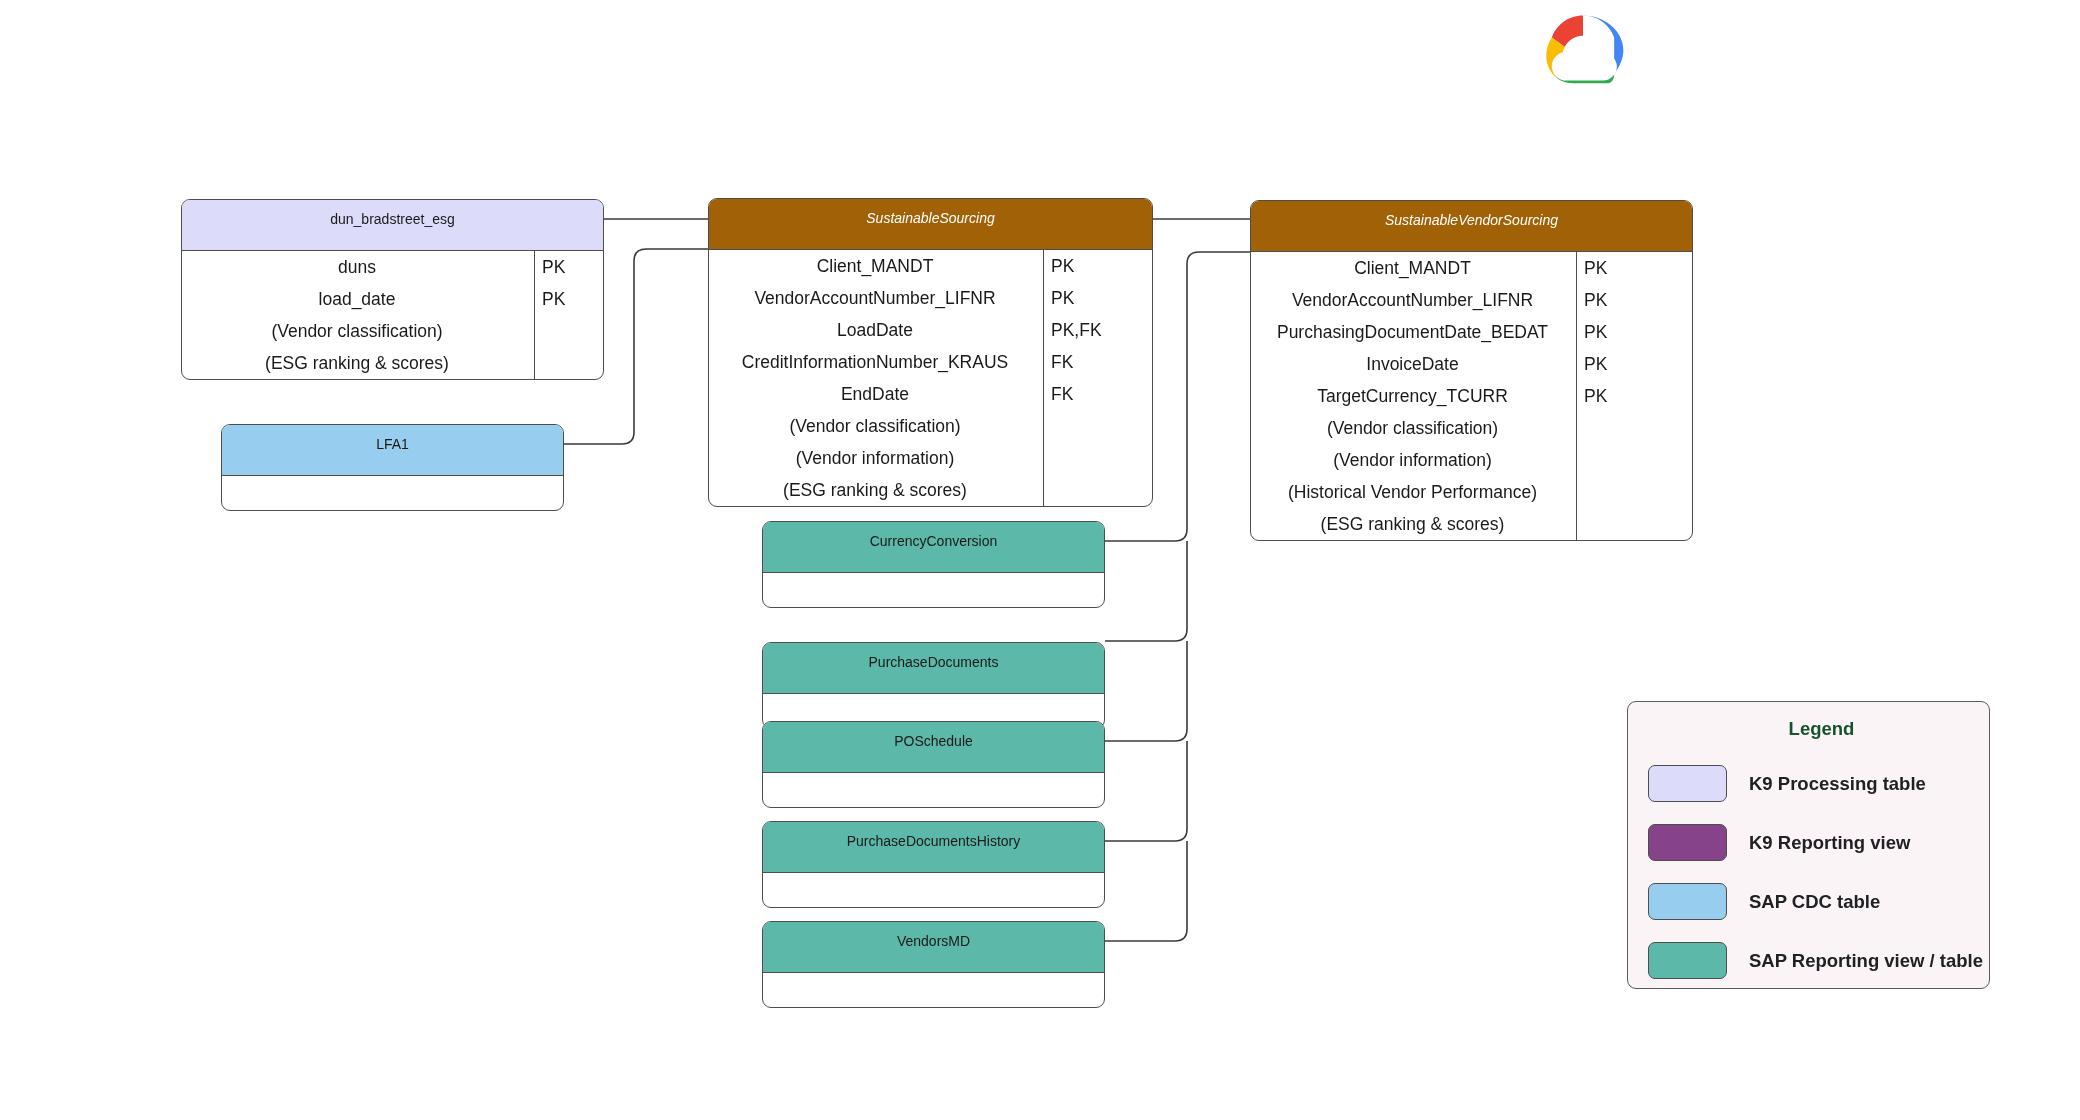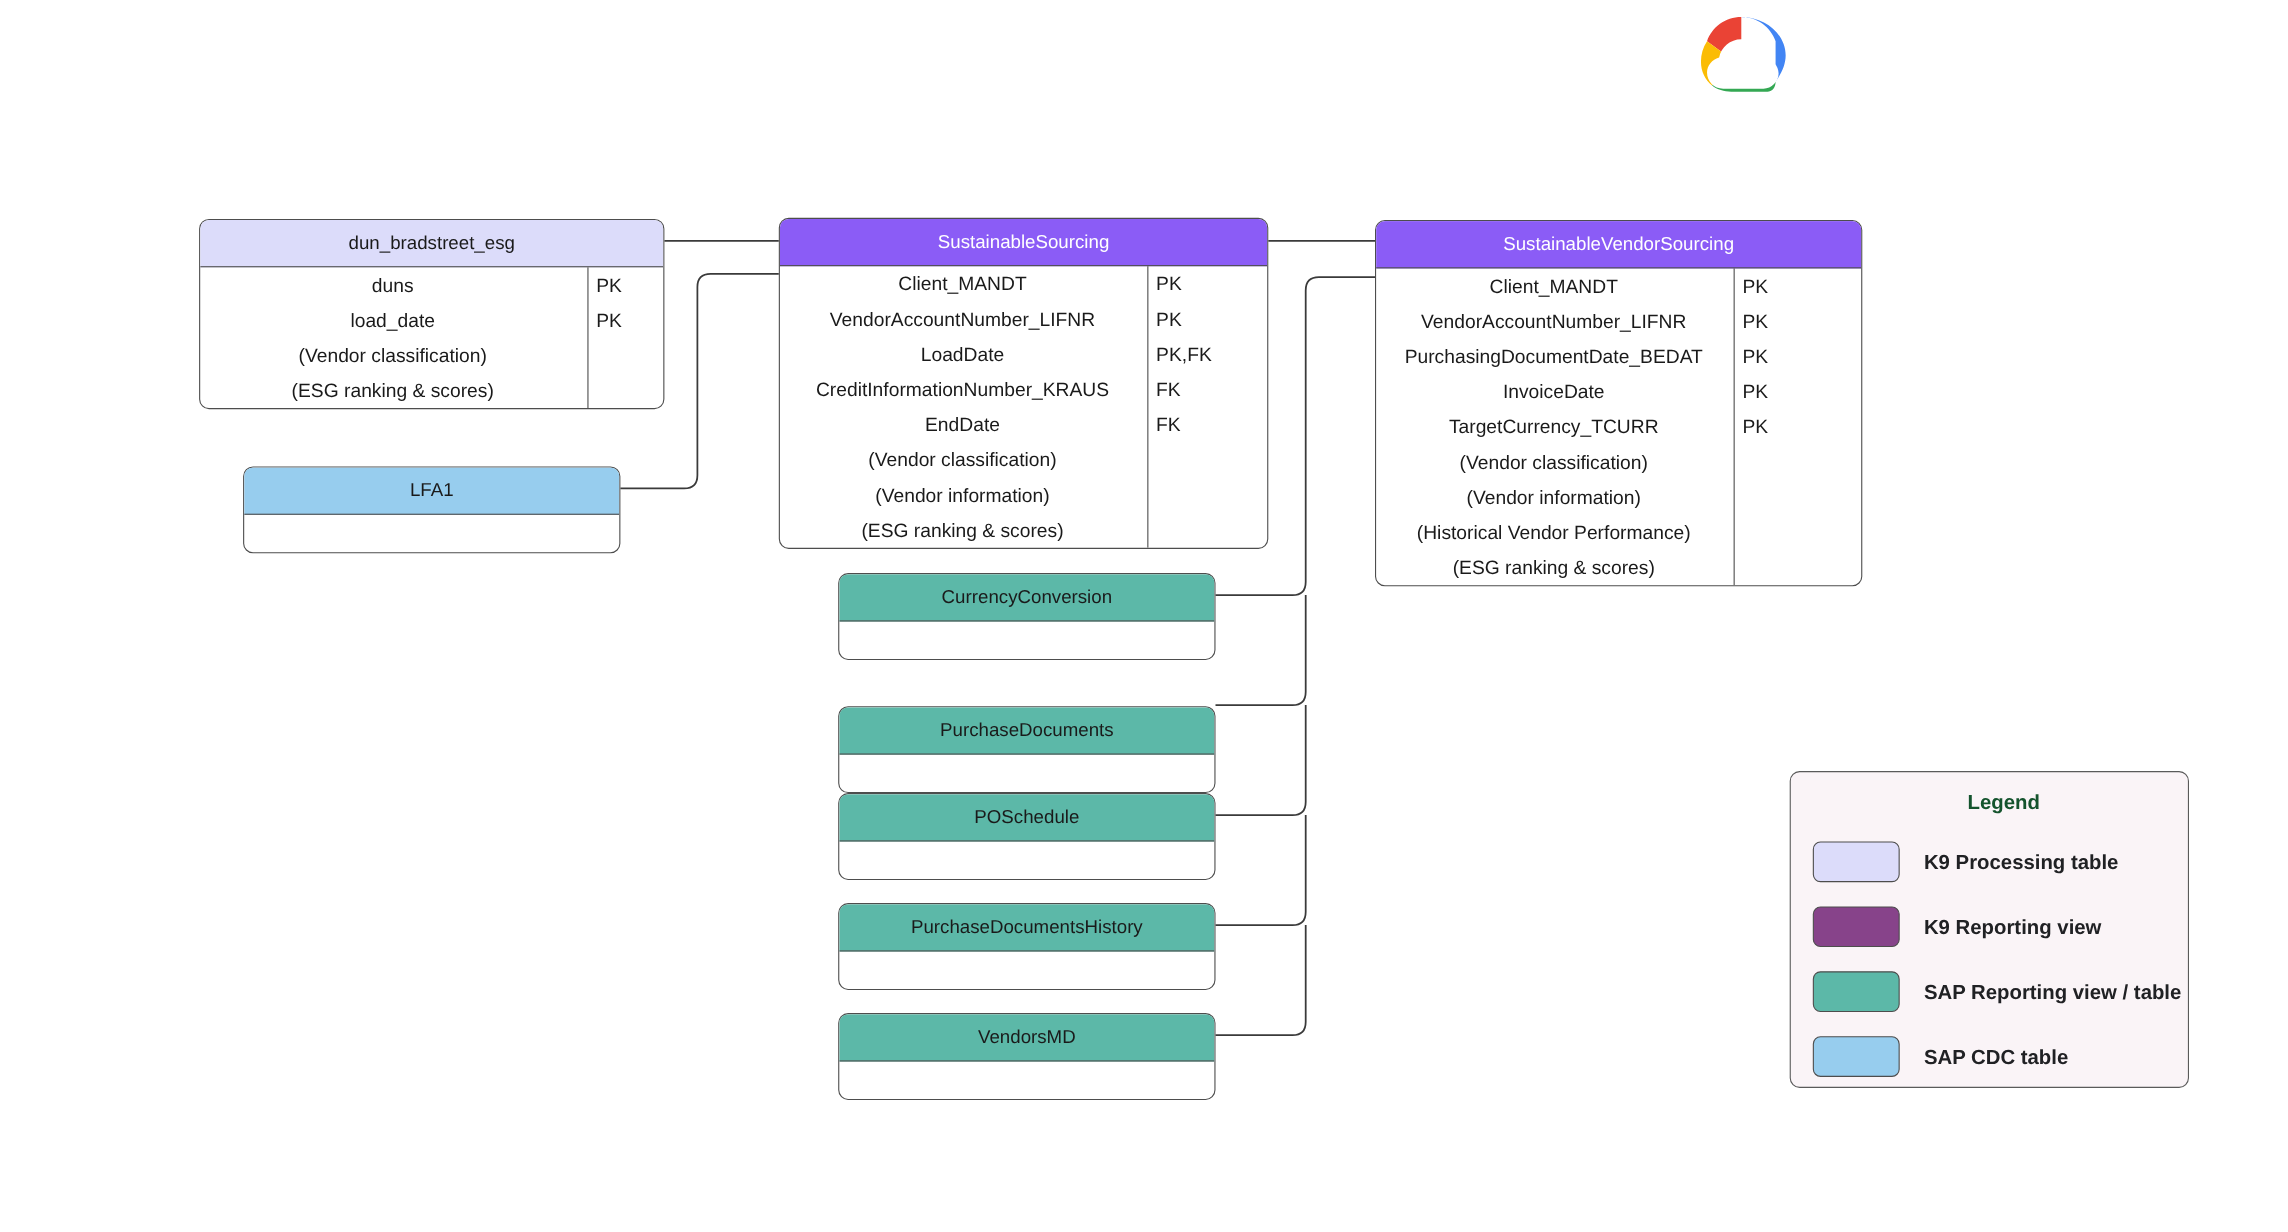"dun_bradstreet_esg" .entity-header { font-size: 17px -> 14px; padding: 12px 6px 13px -> 12px 6px 24px }
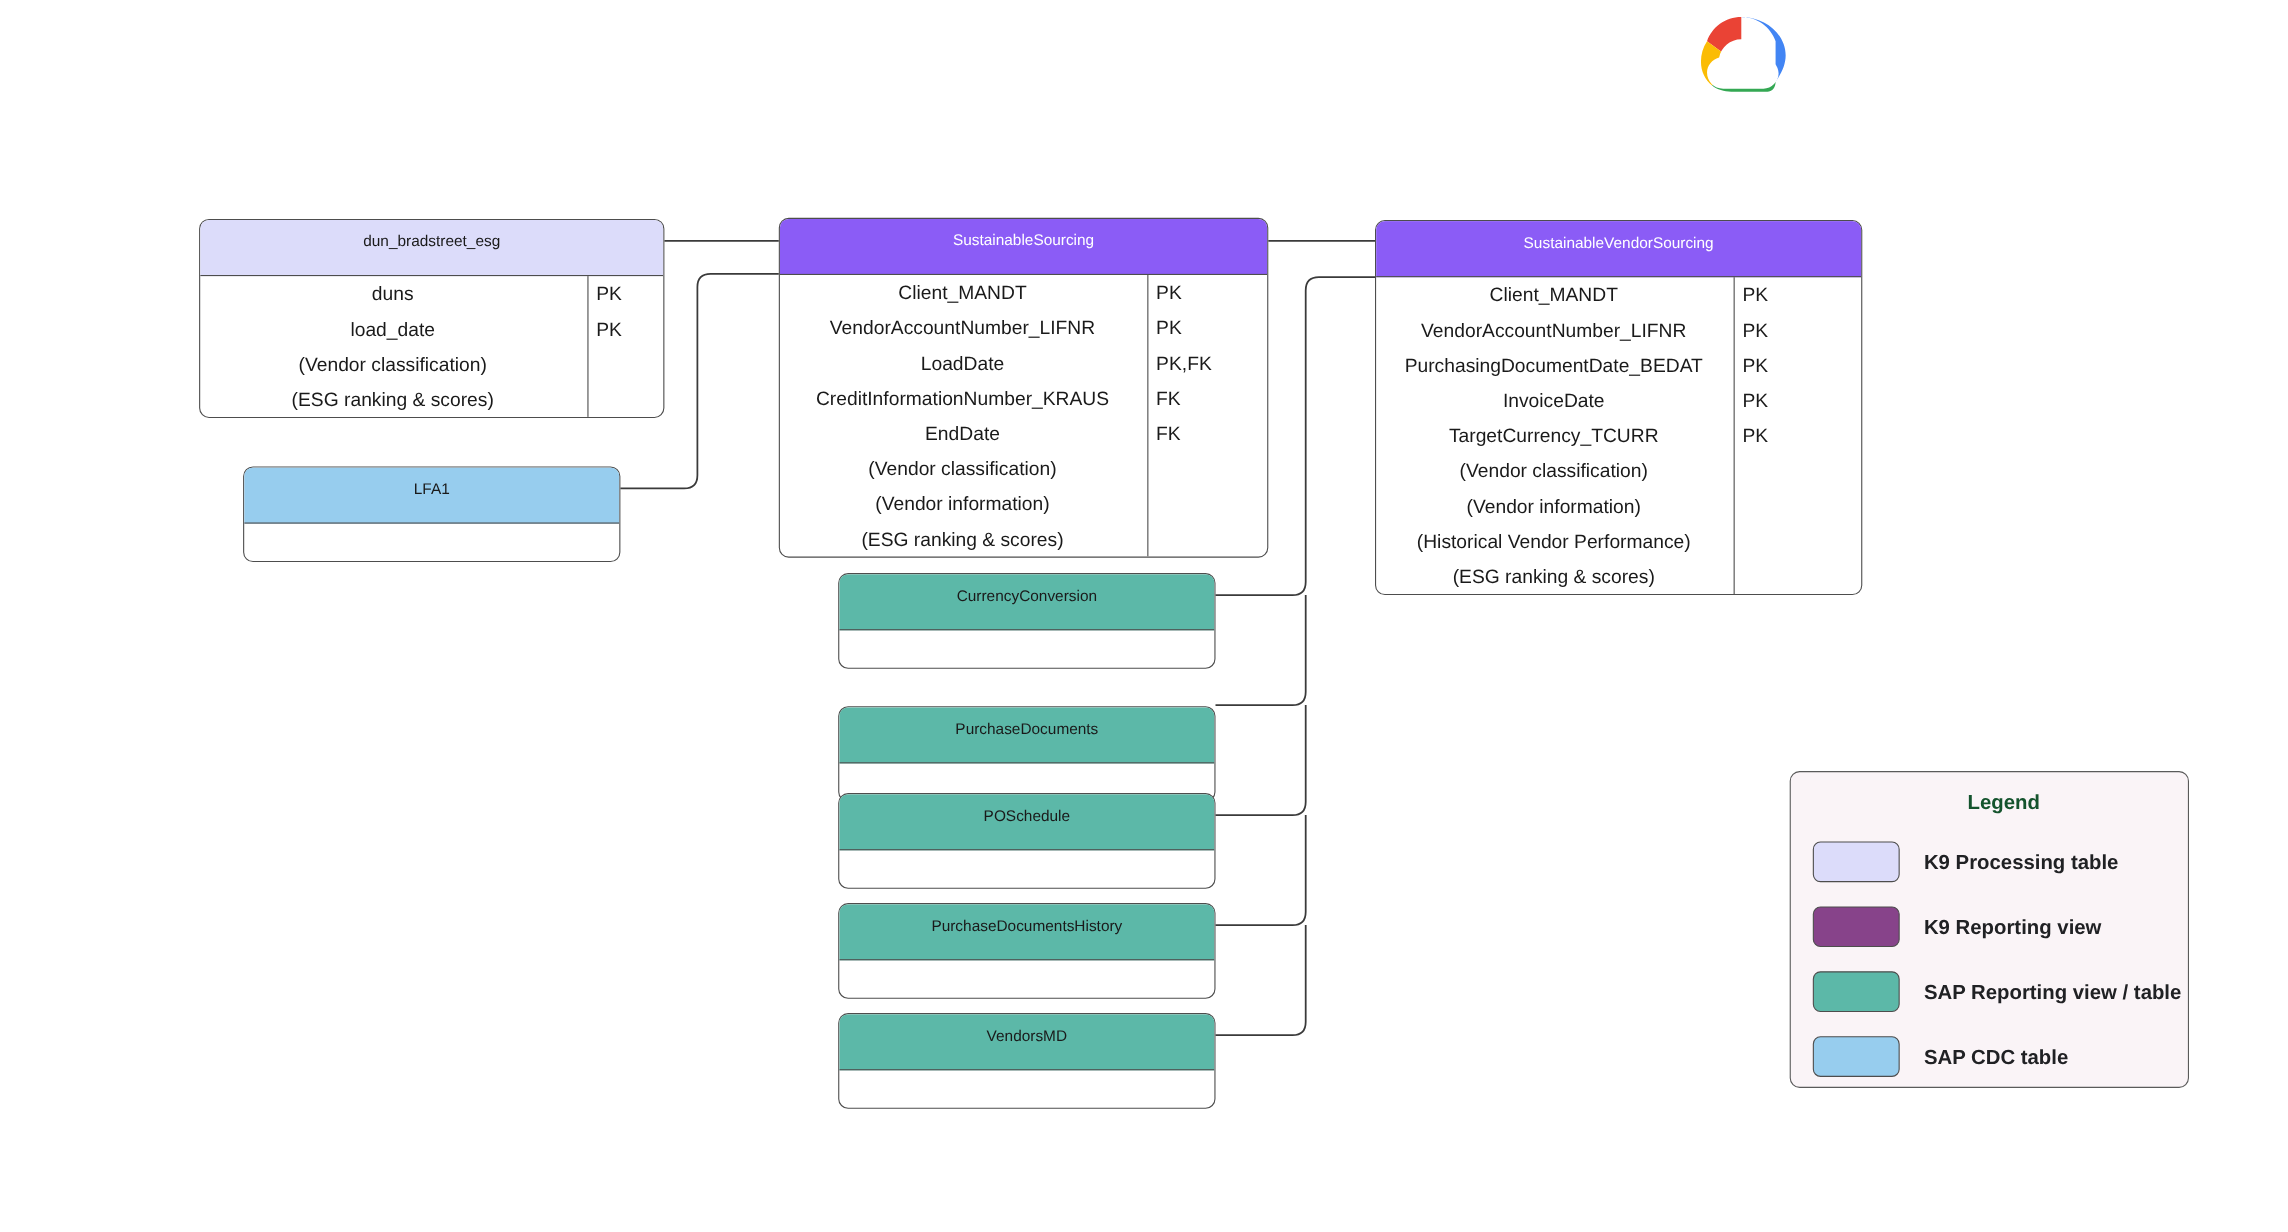"SustainableSourcing" .hdr-k9view { background: #8b5cf6 -> #a16207; font-style: none -> italic }
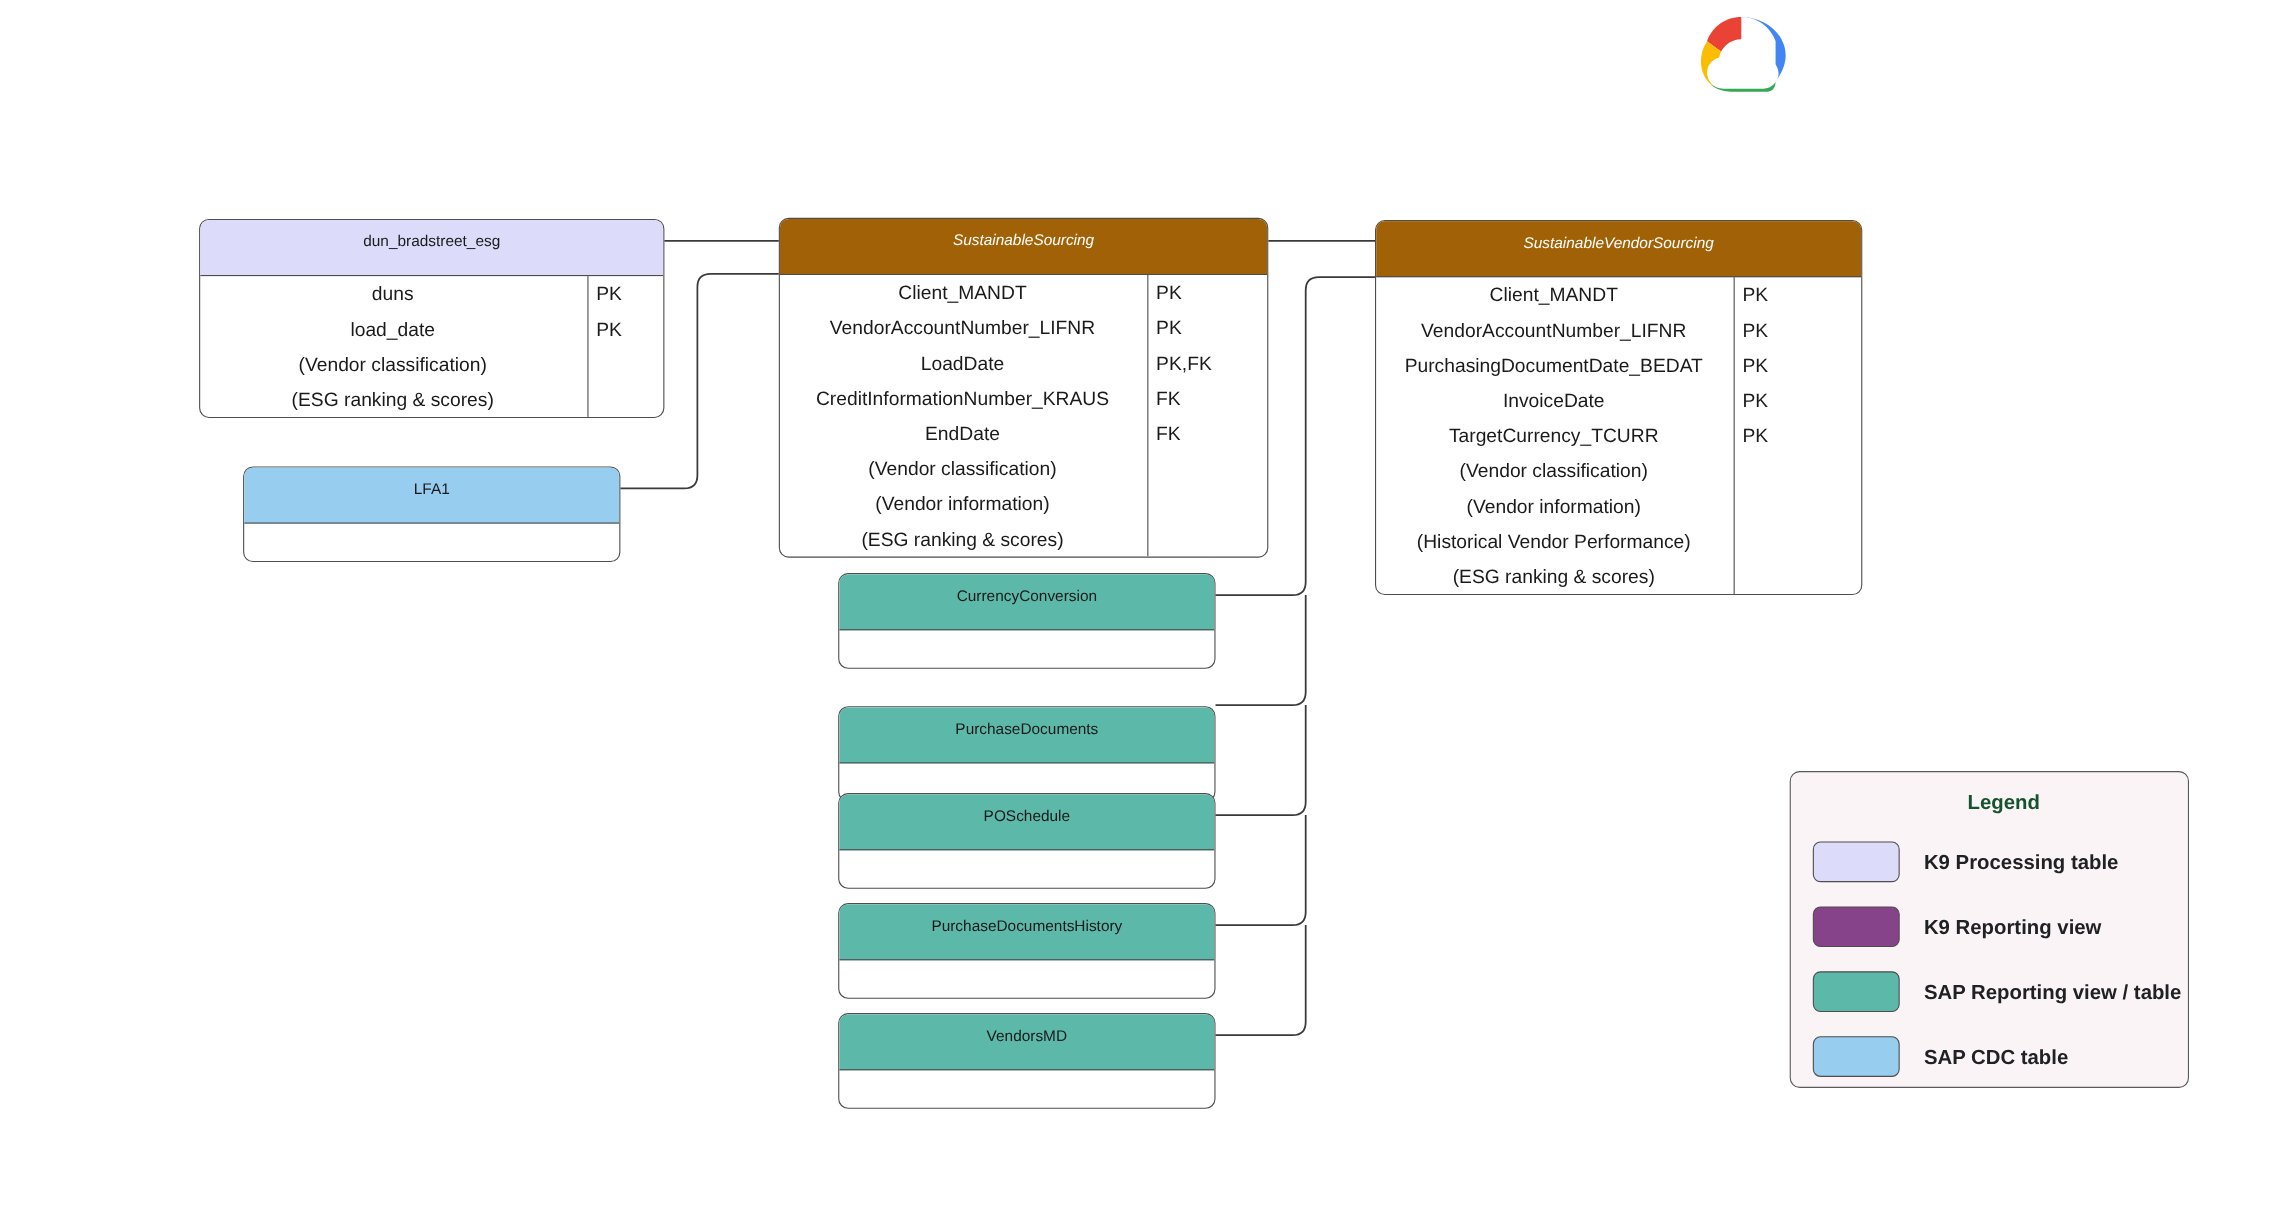"SAP Reporting view / table" div.legend-item { order: before "SAP CDC table" -> after "SAP CDC table" }
